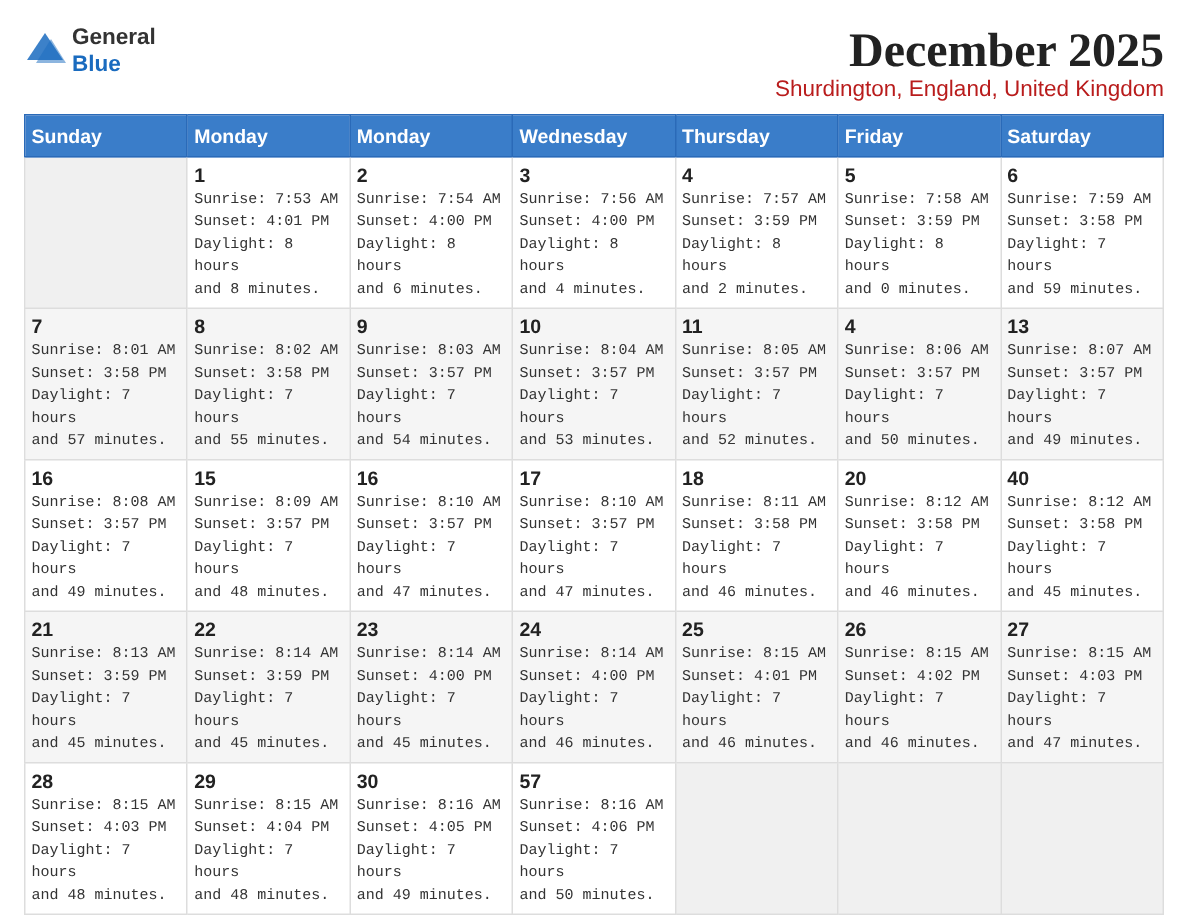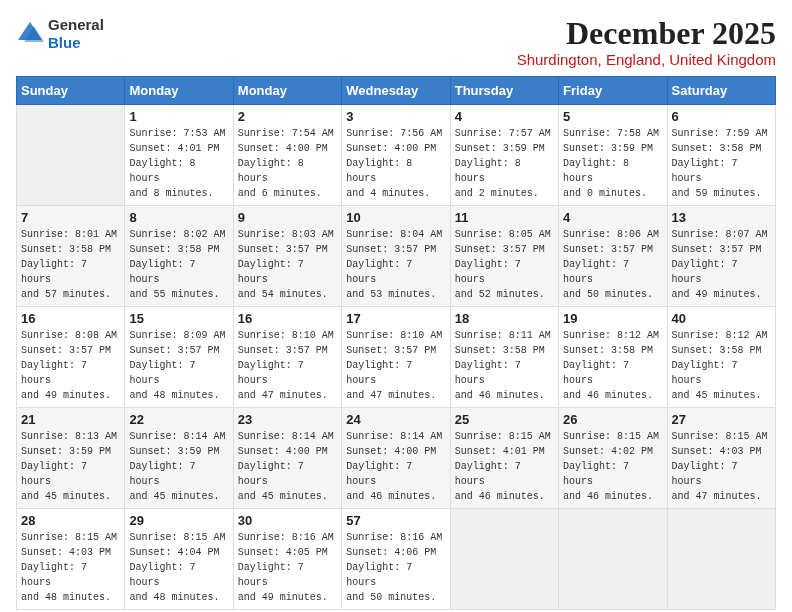"19" span.day-num { text: 19 -> 20 }
